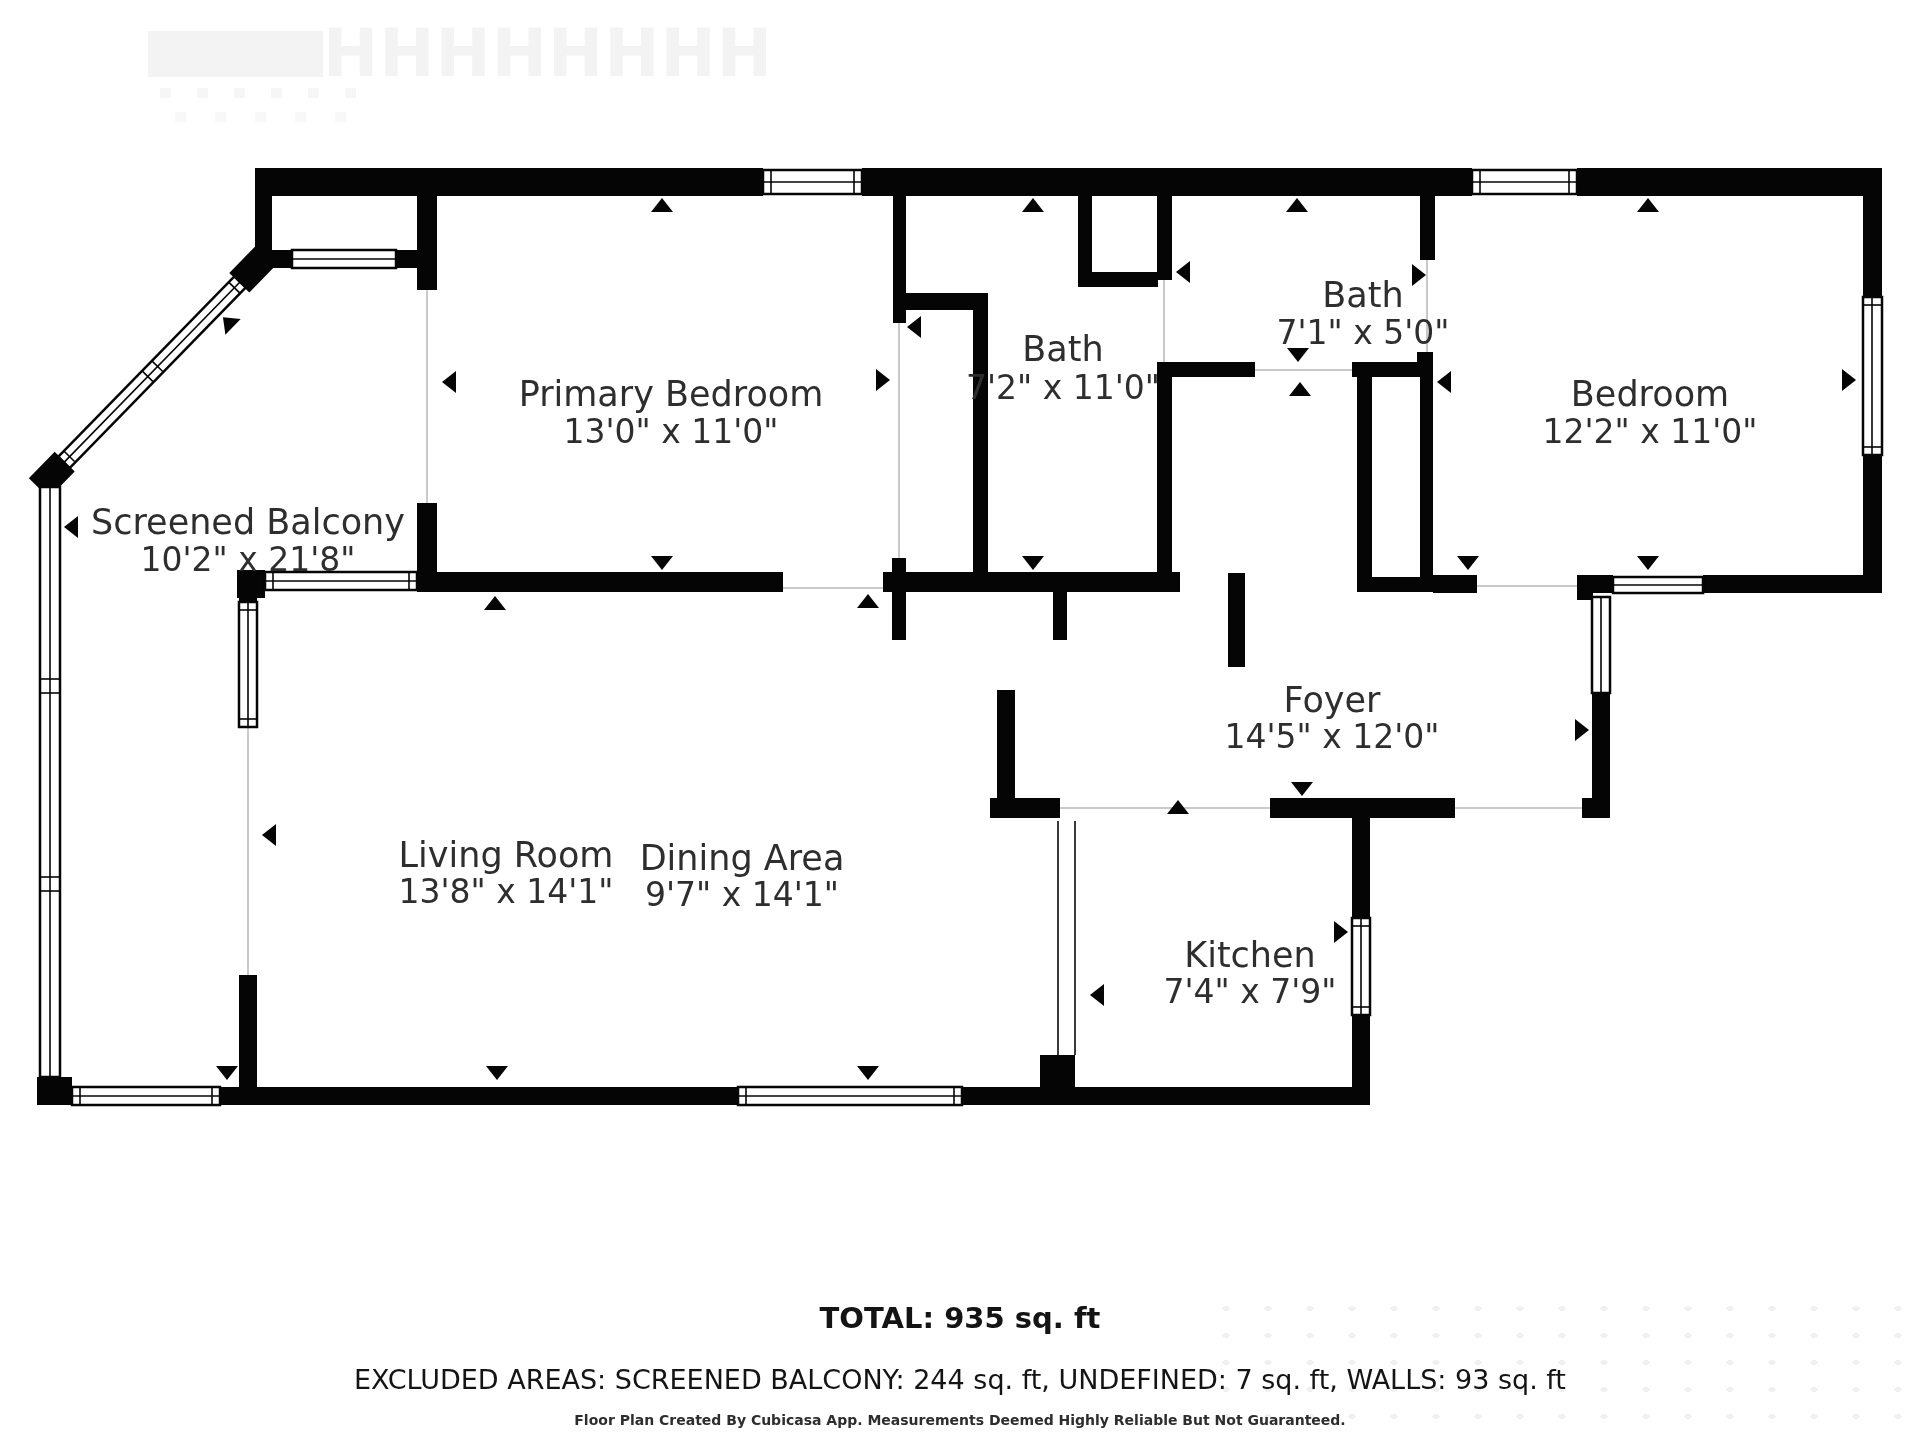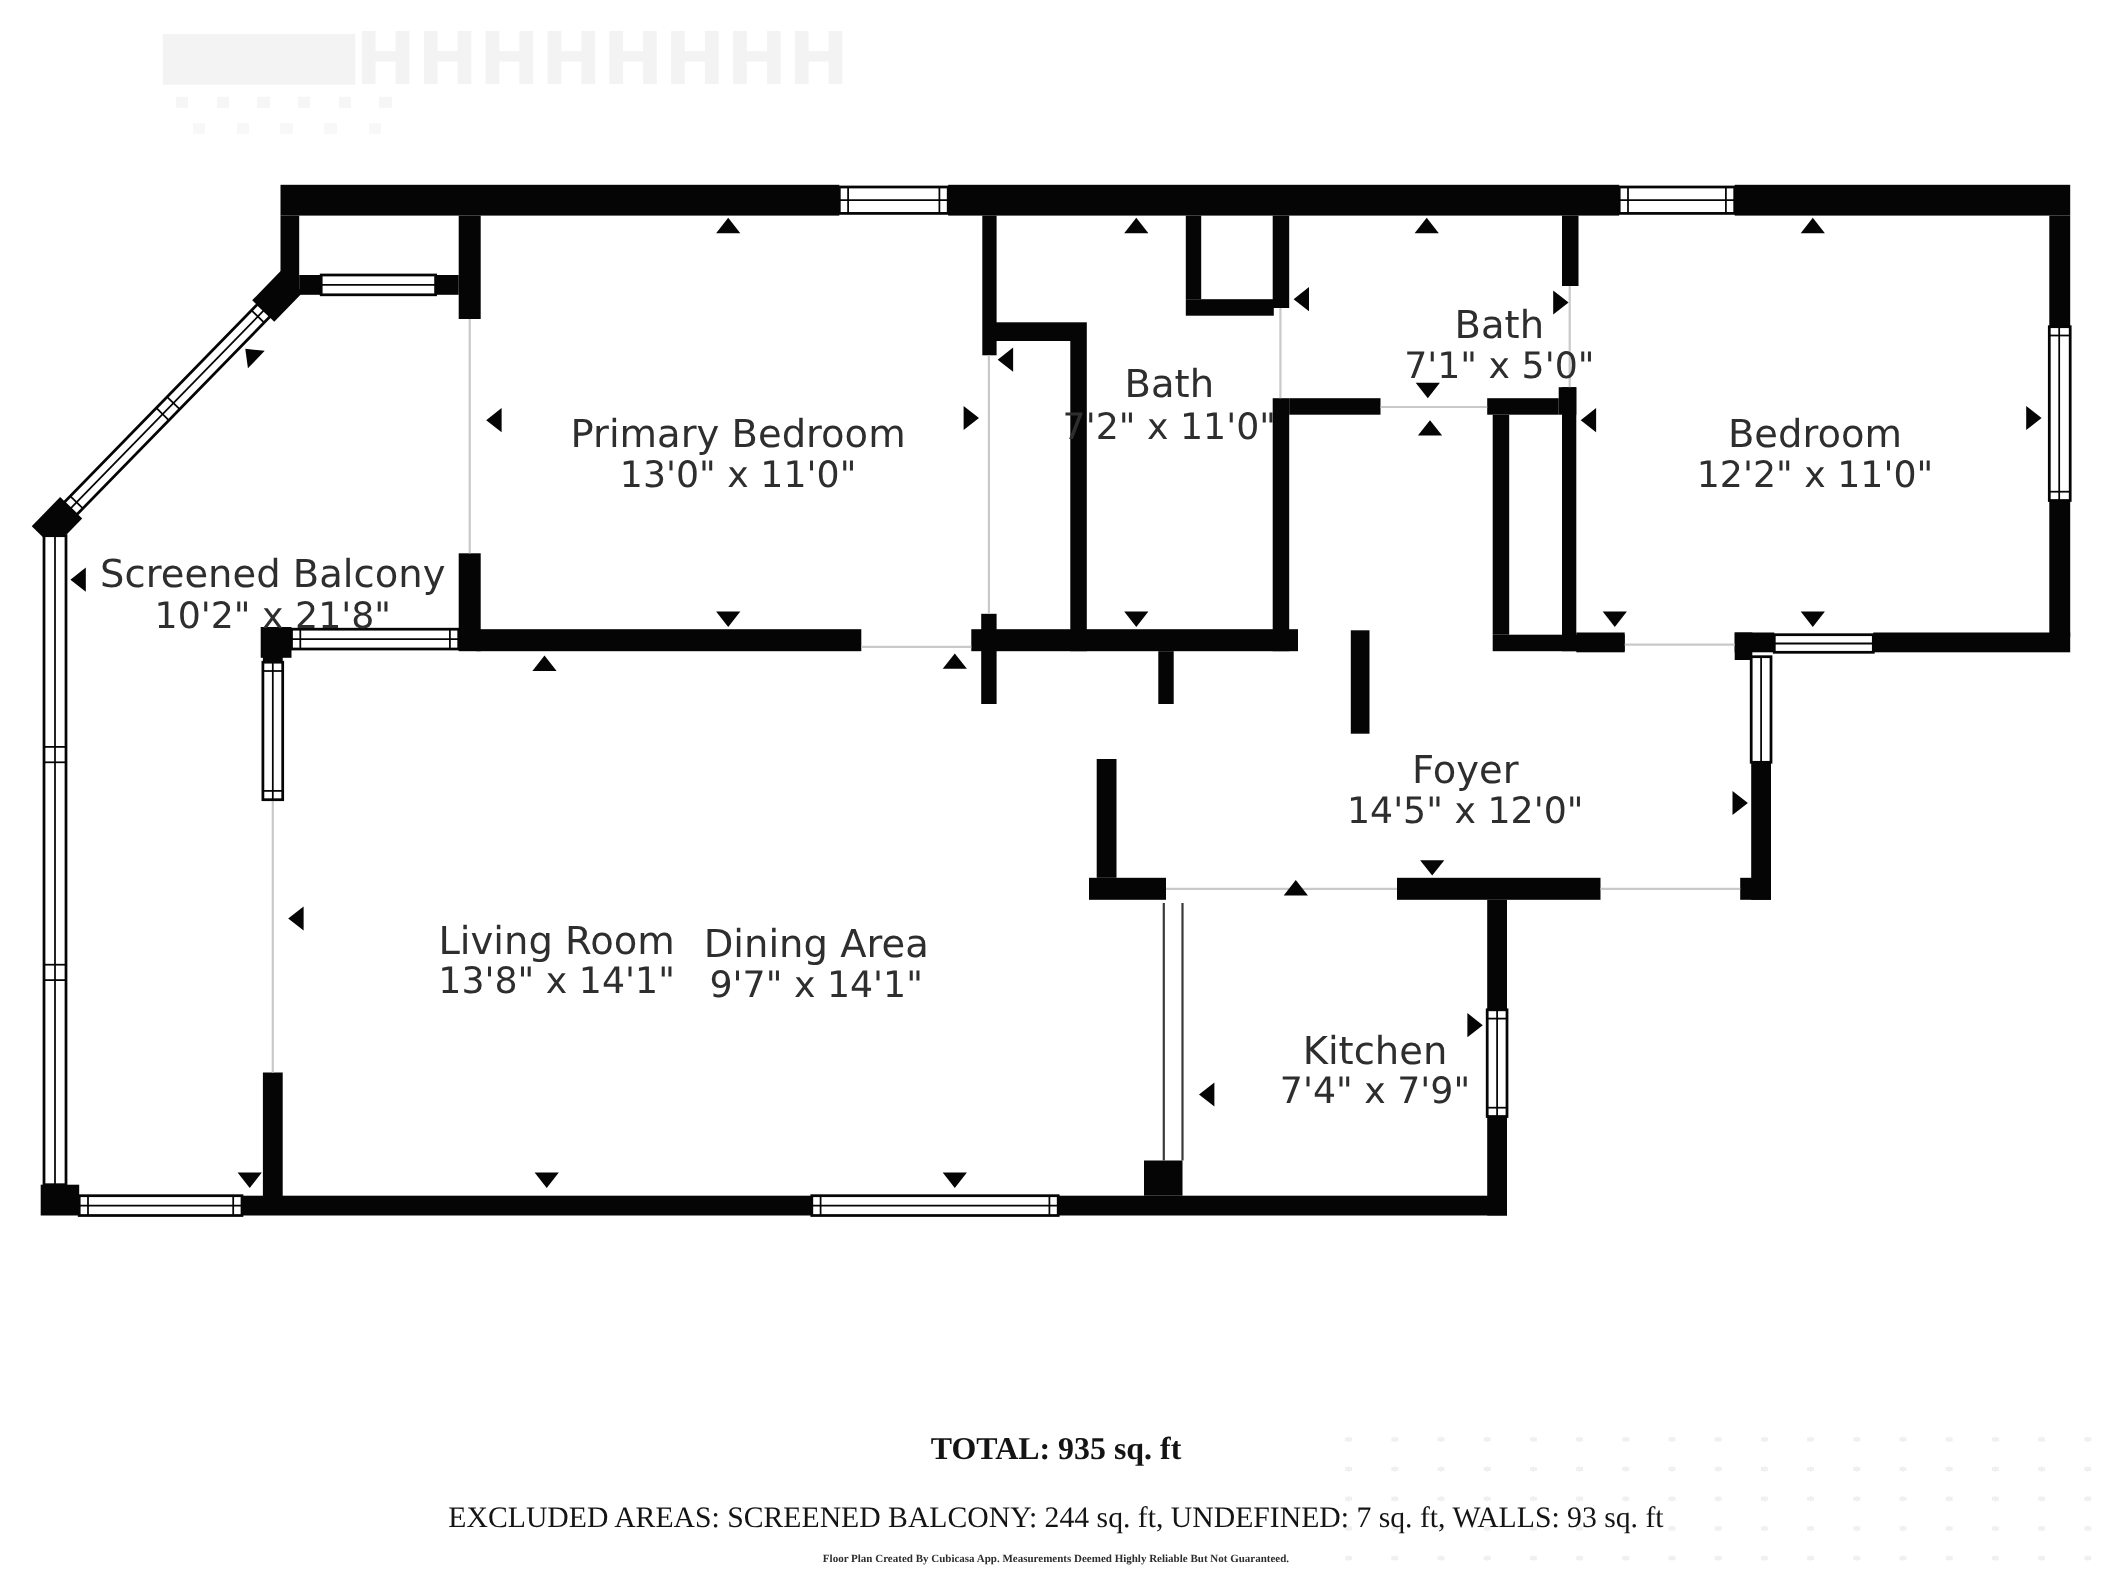"TOTAL: 935 sq. ft" .footer { font-family: Liberation Serif, serif -> none }
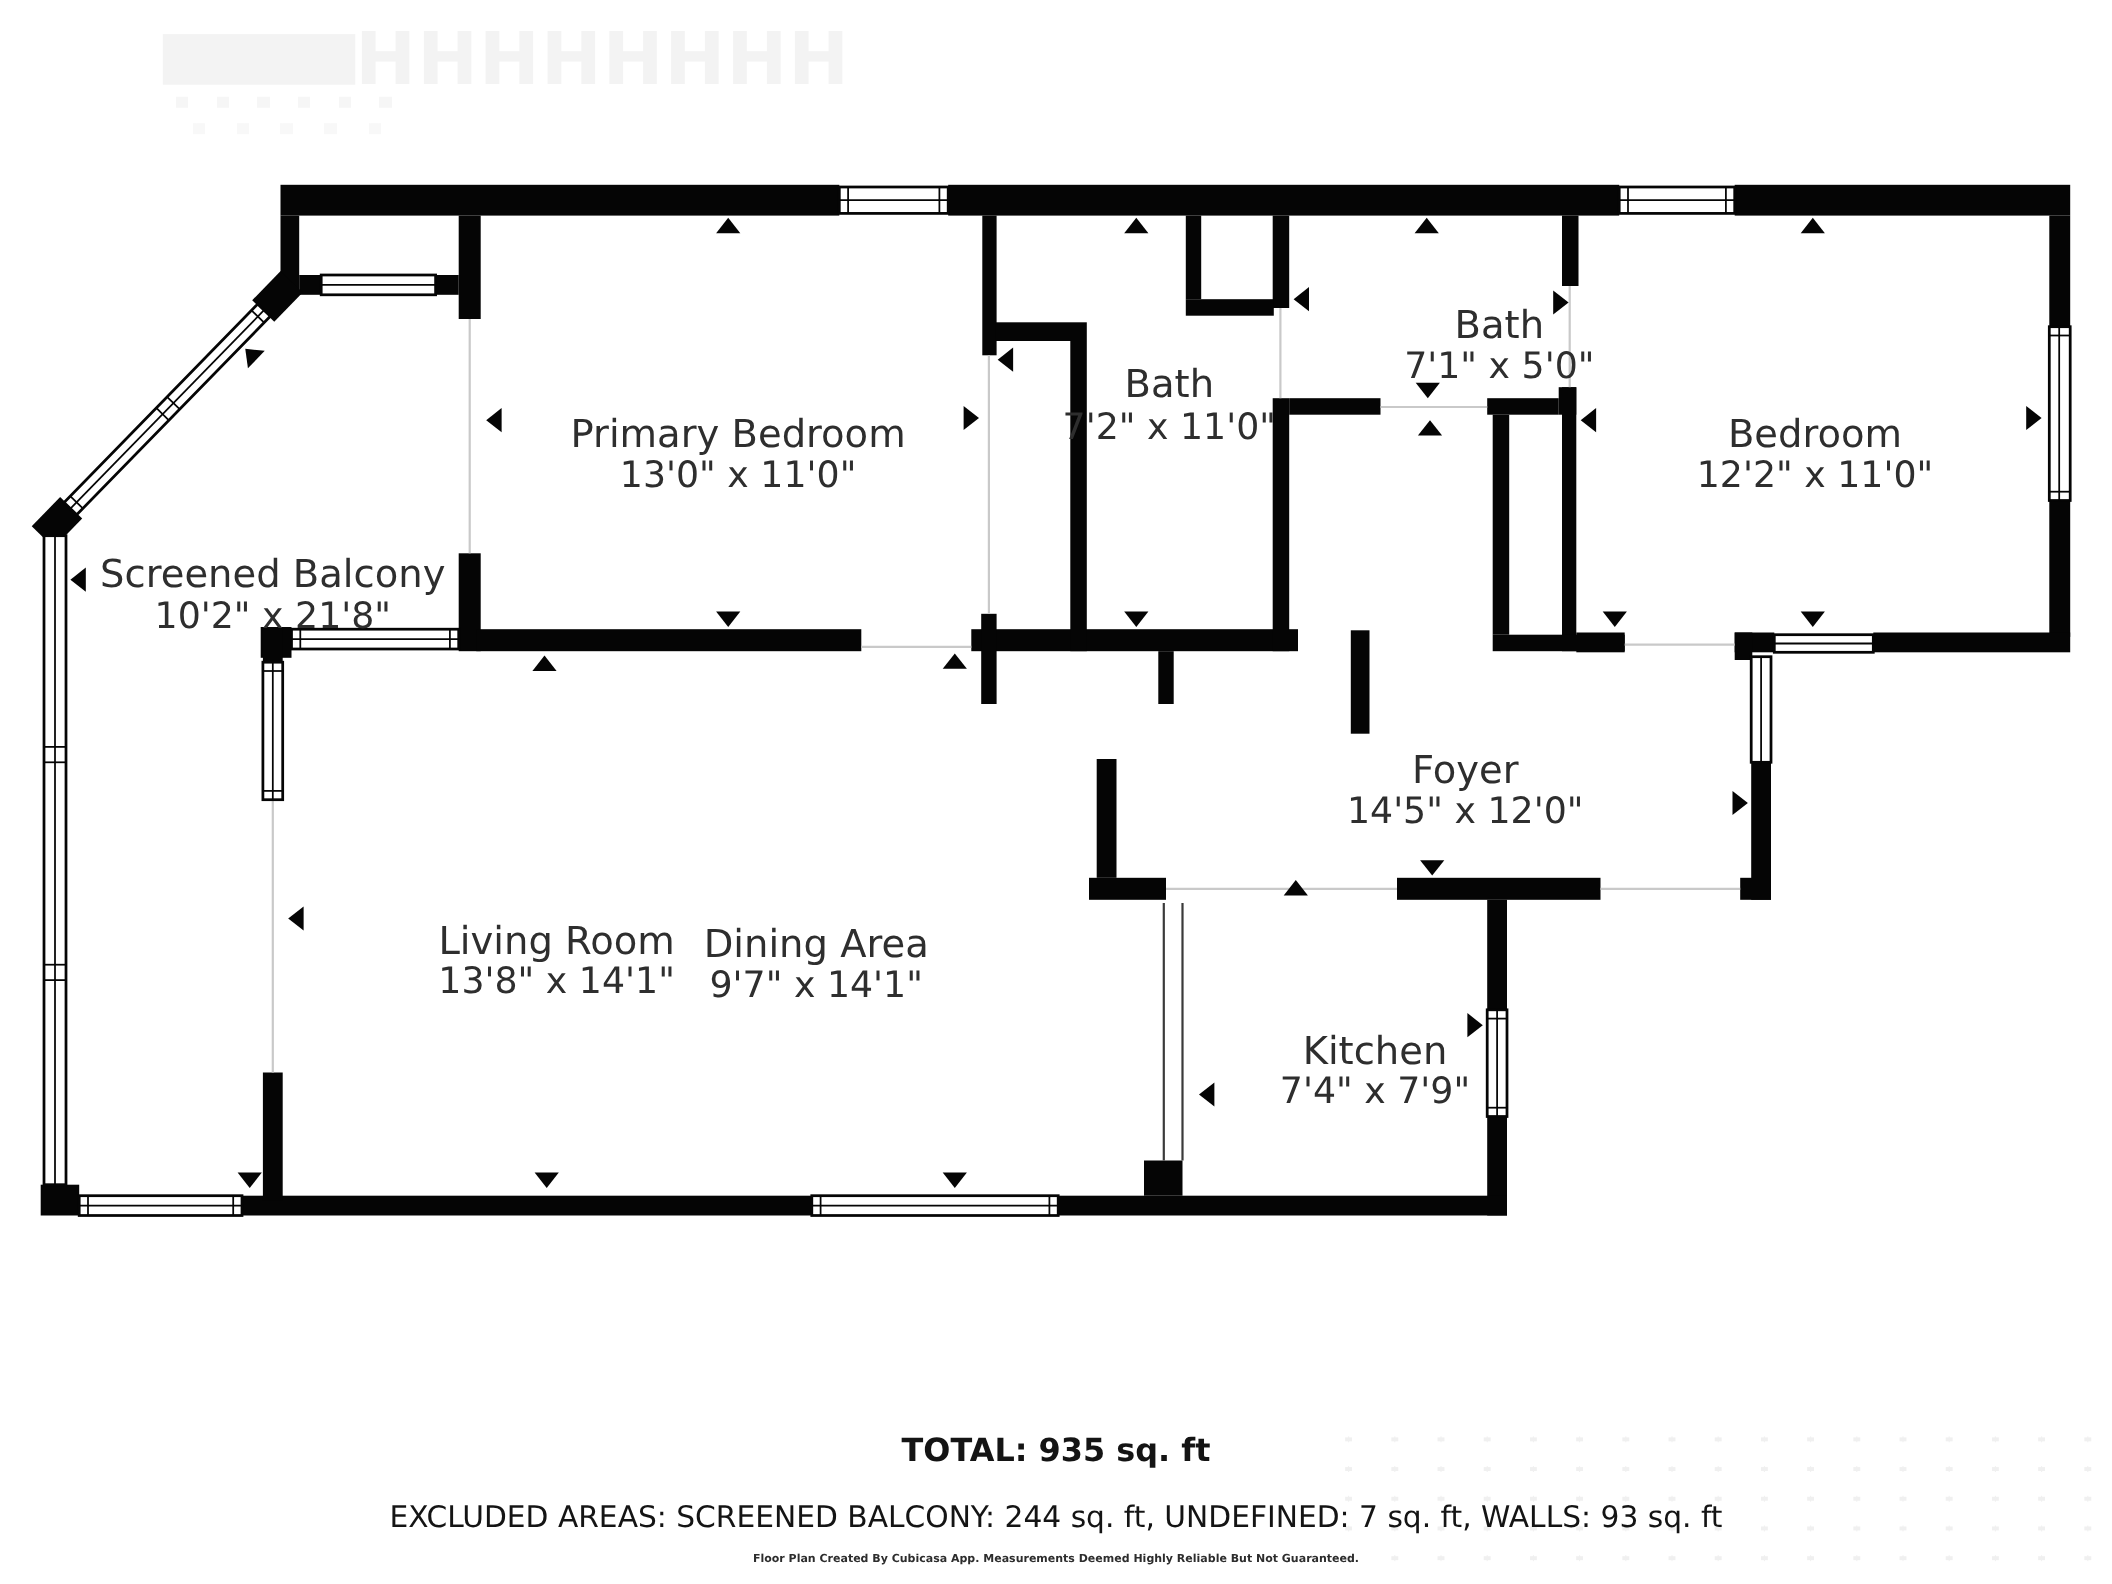"Floor Plan Created By Cubicasa" .f4 { font-size: 10px -> 14px }
